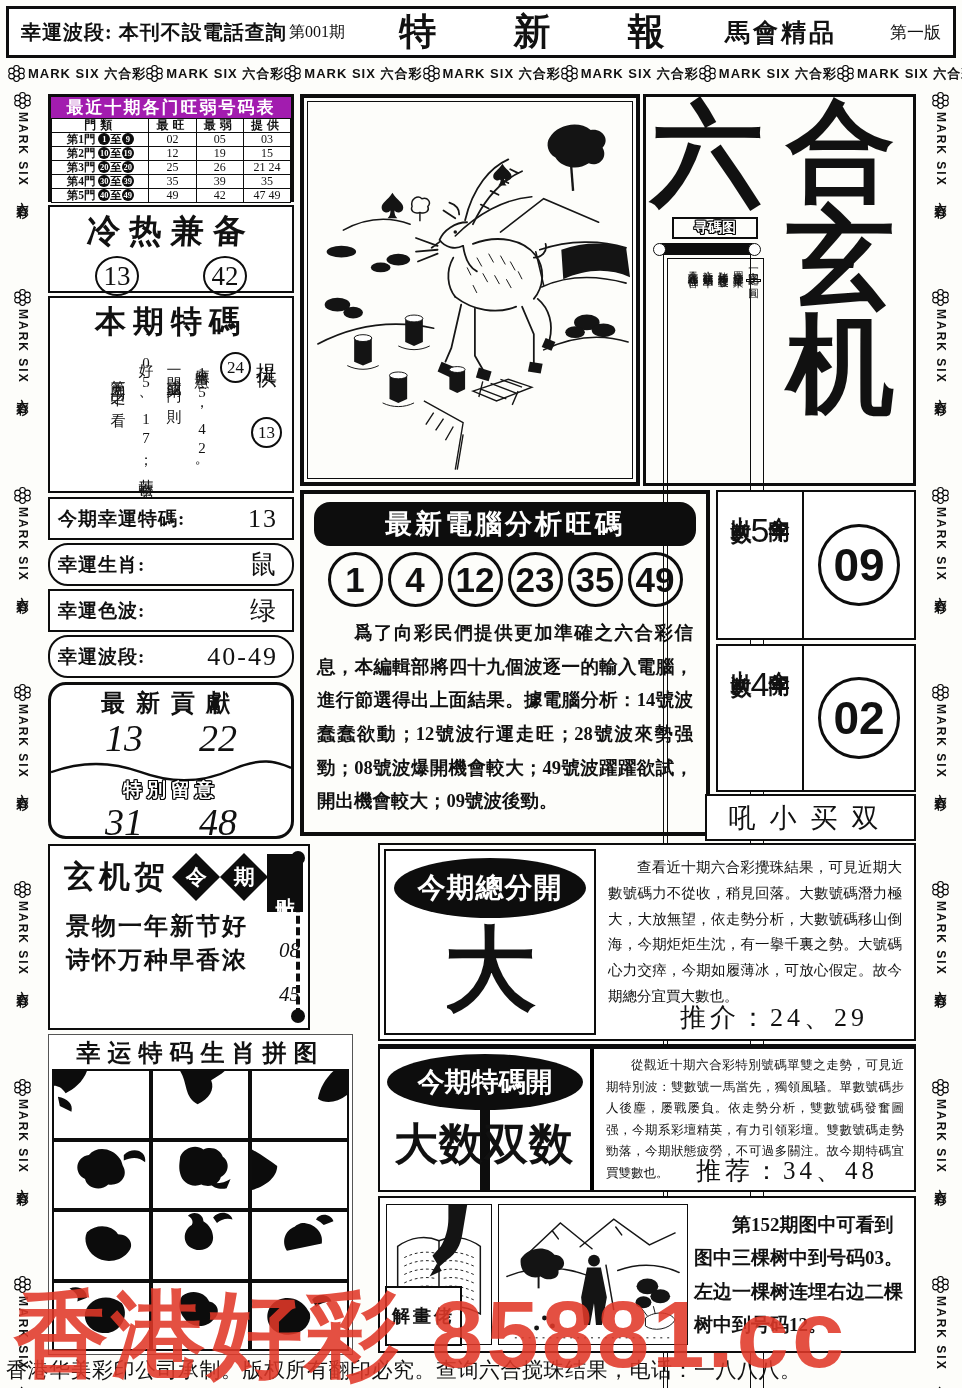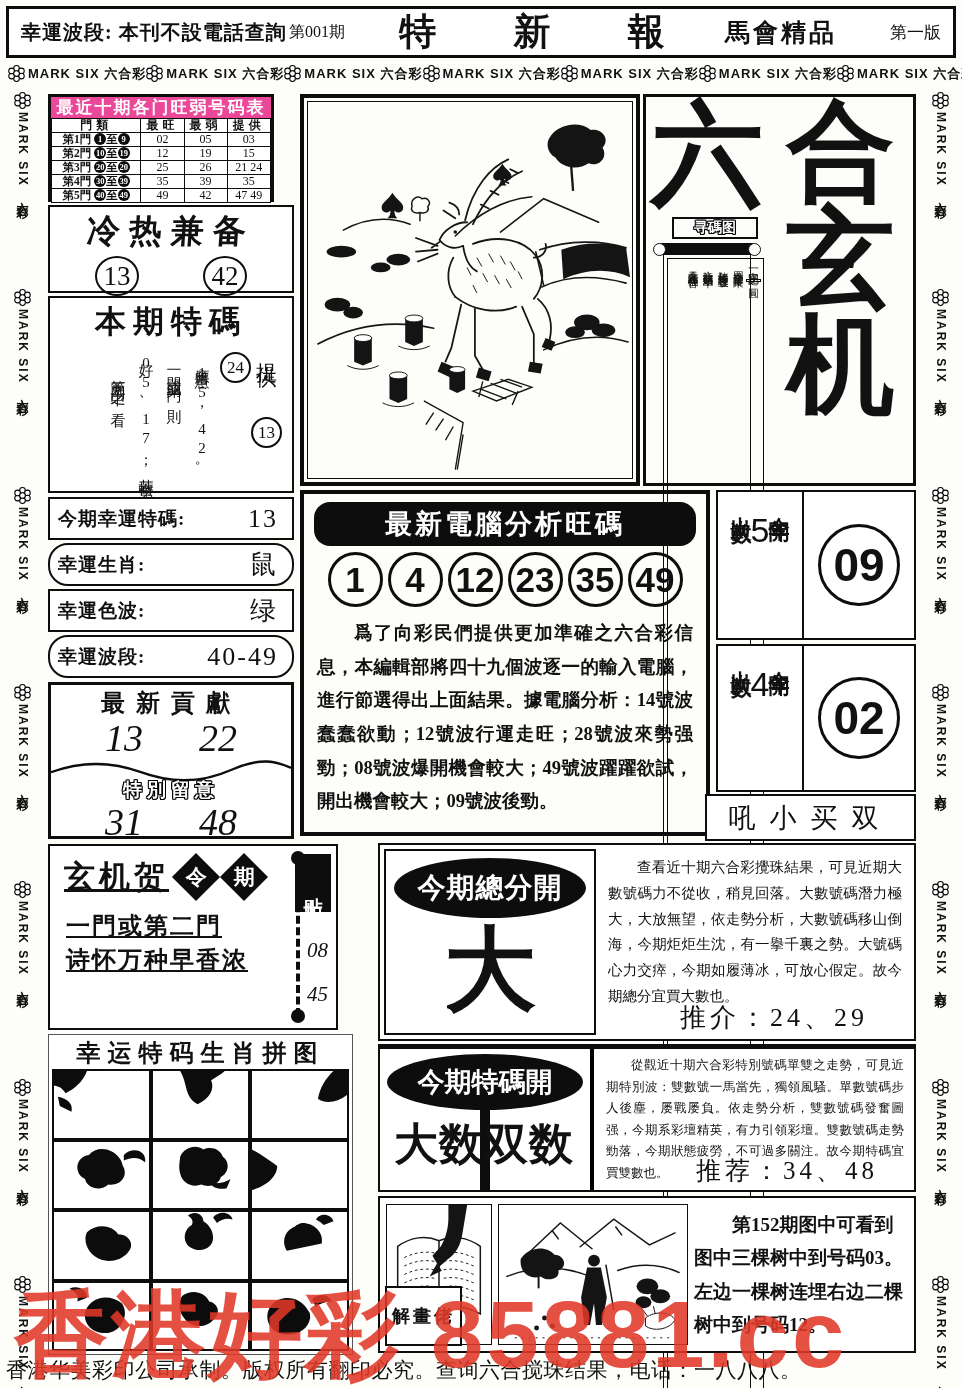"最近十期各门旺弱号码表" .hot { background: #ec4899 -> #a21caf; width: 226px -> 246px }
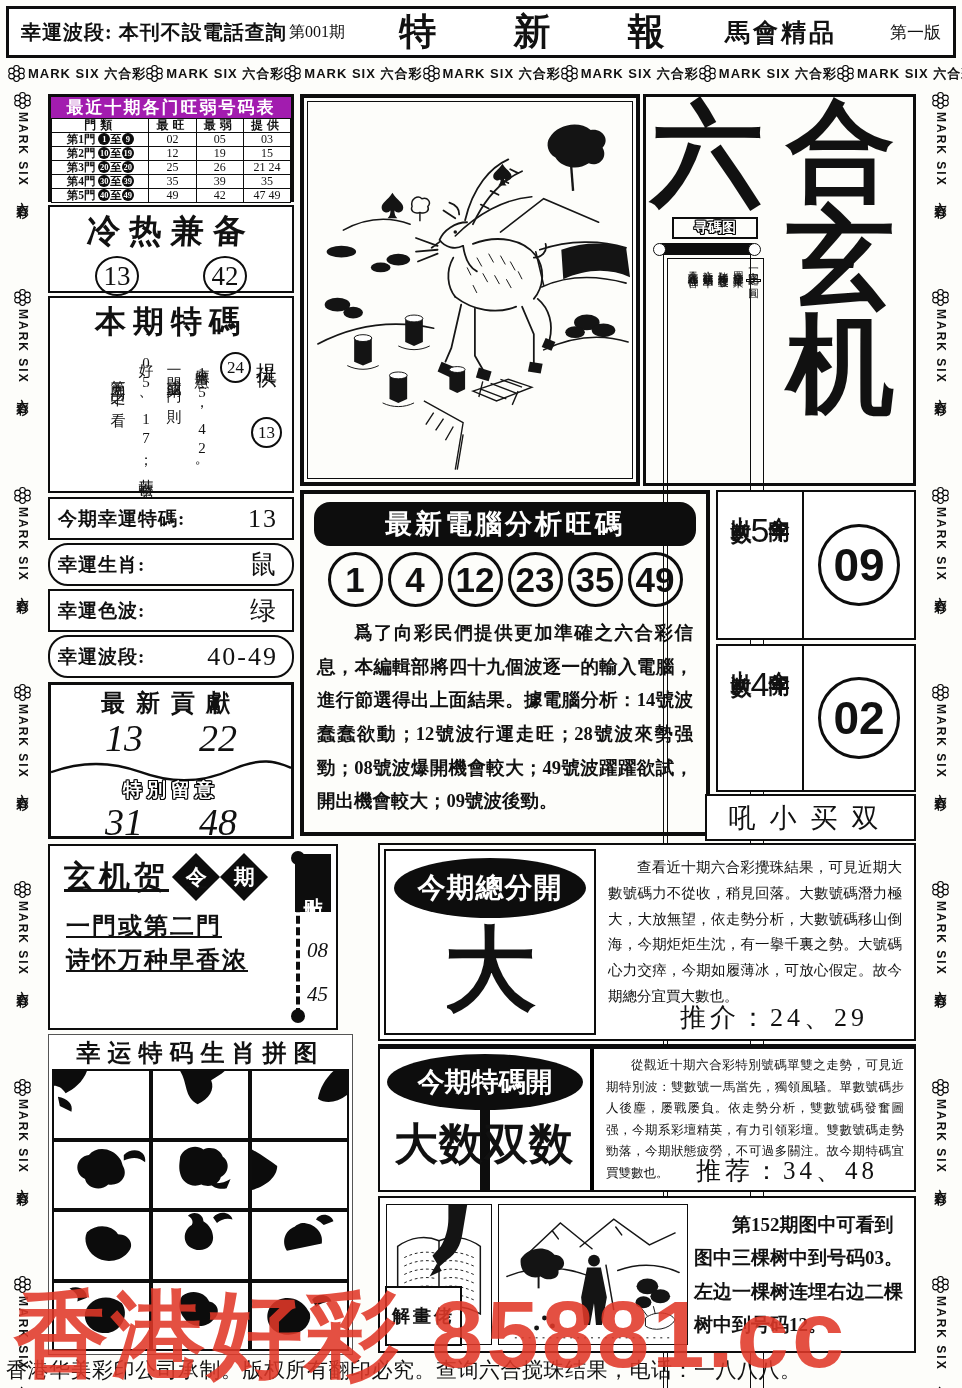"最新貢獻" .contrib { border-radius: 0 -> 18px }
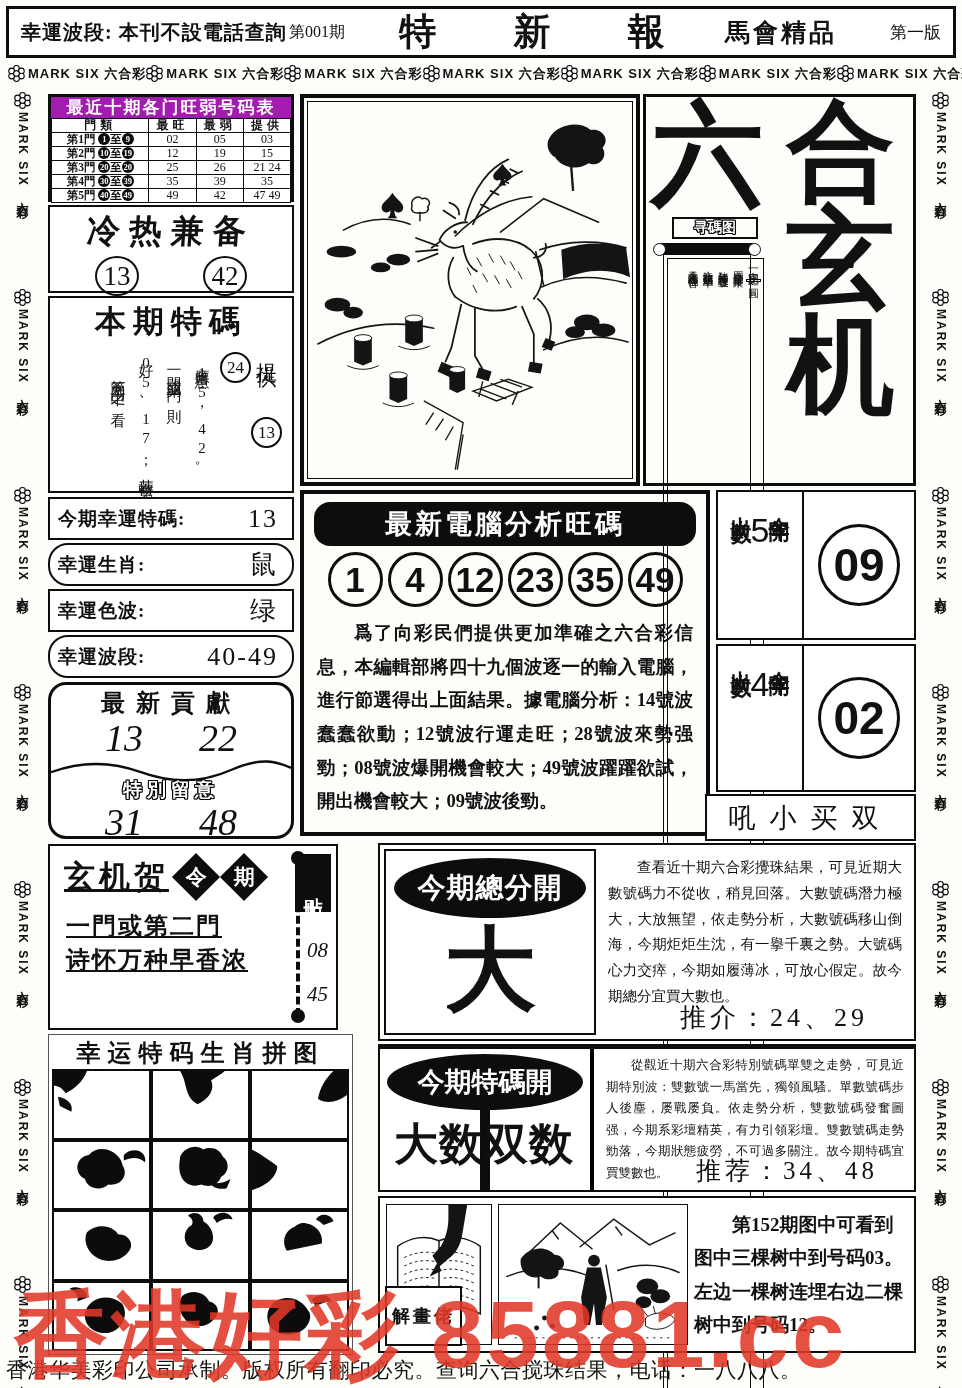"玄机贺" .congrats { text-decoration: underline -> none; width: 290px -> 262px }
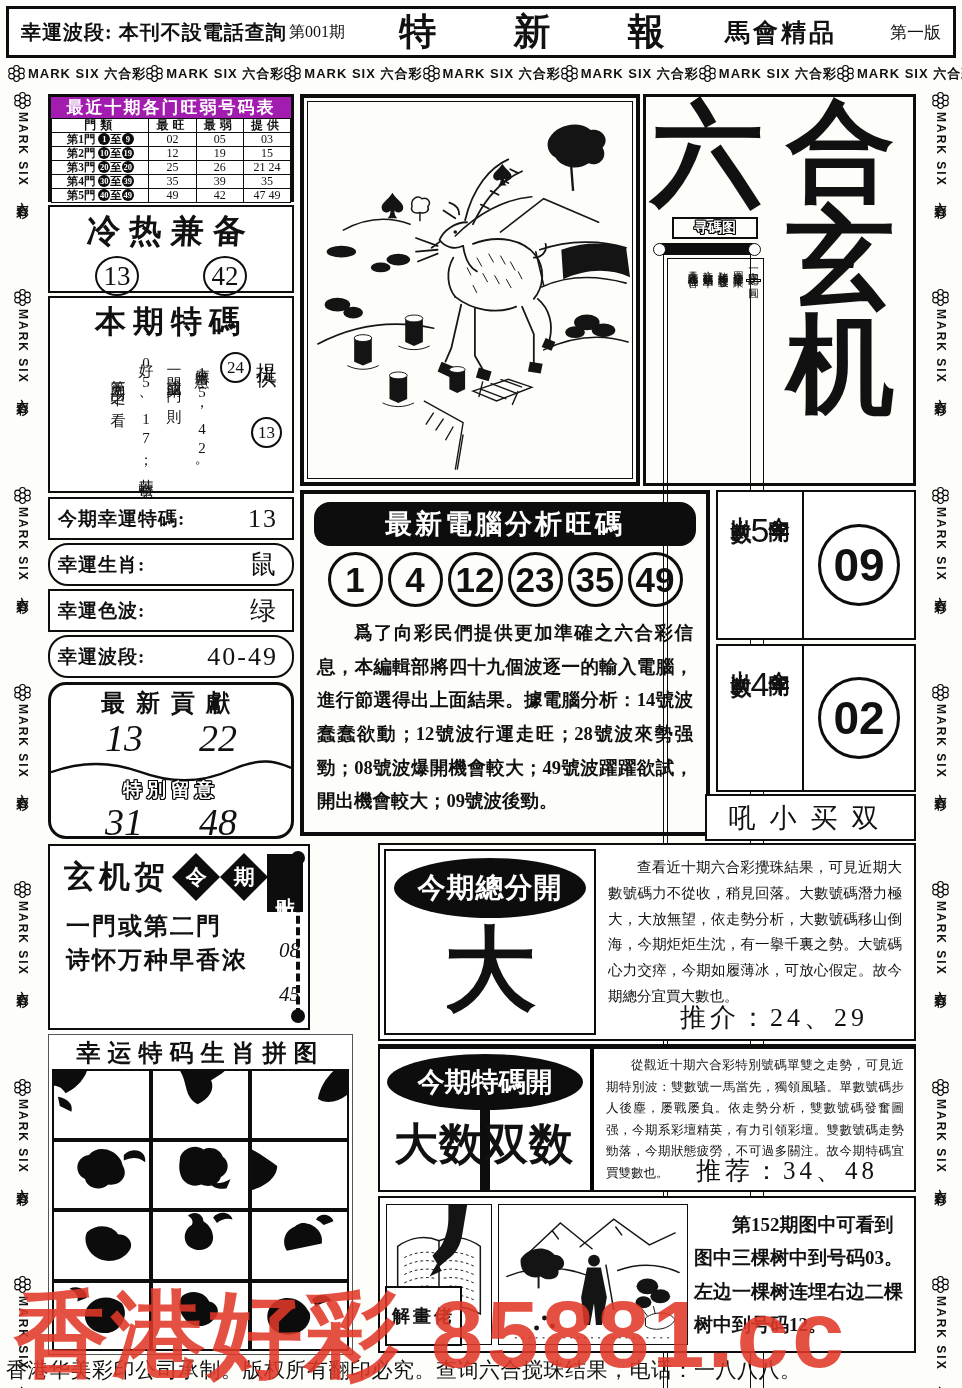"一門或第二門" div { text: 一門或第二門 -> 景物一年新节好 }
